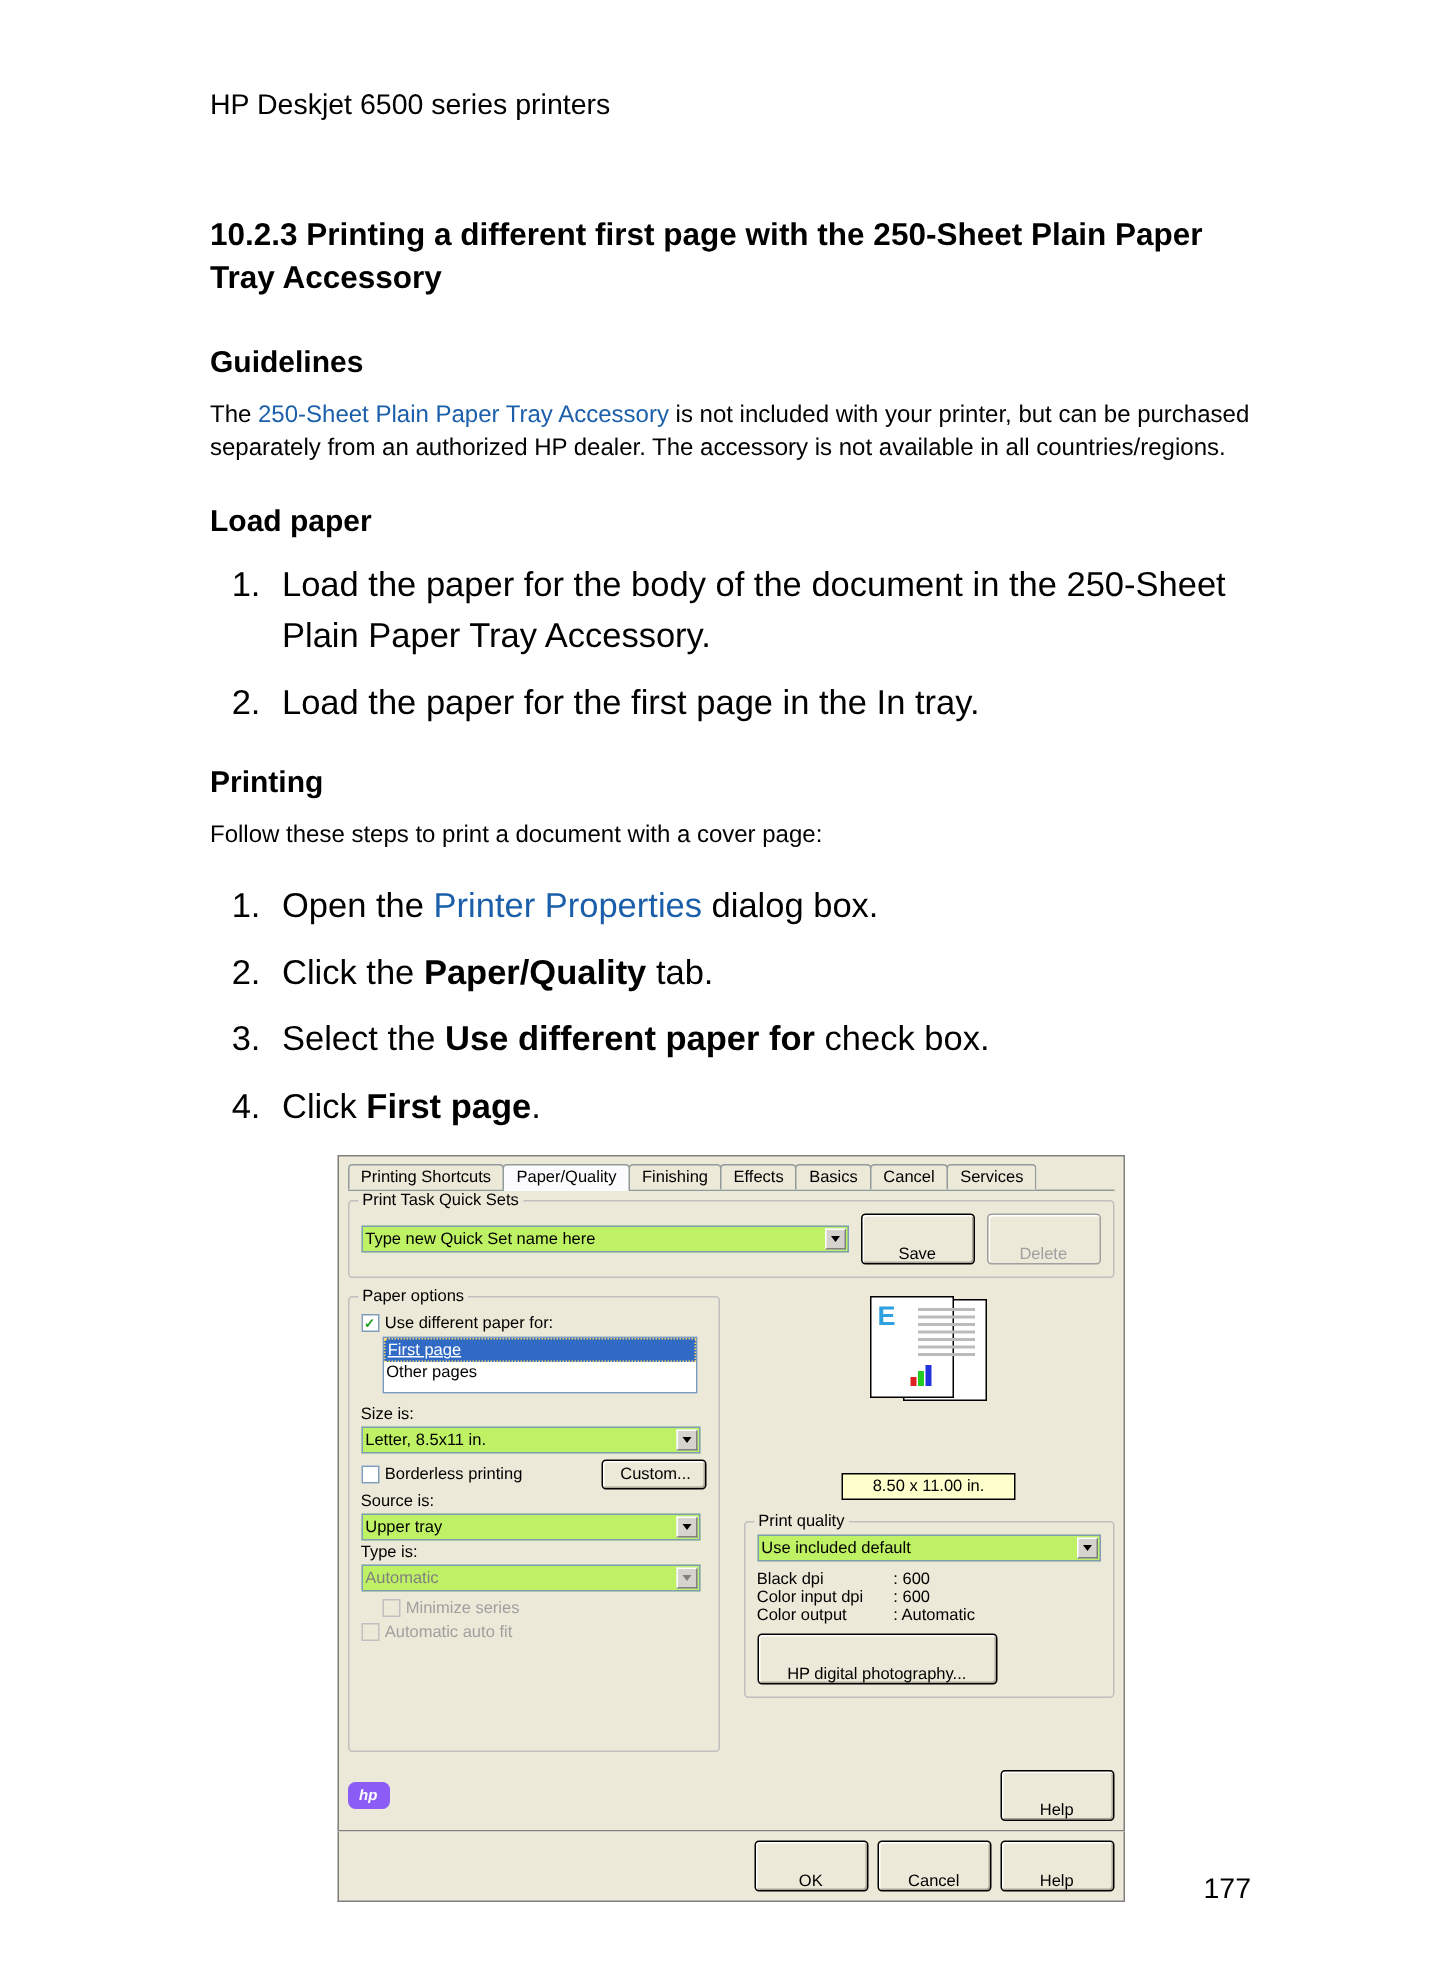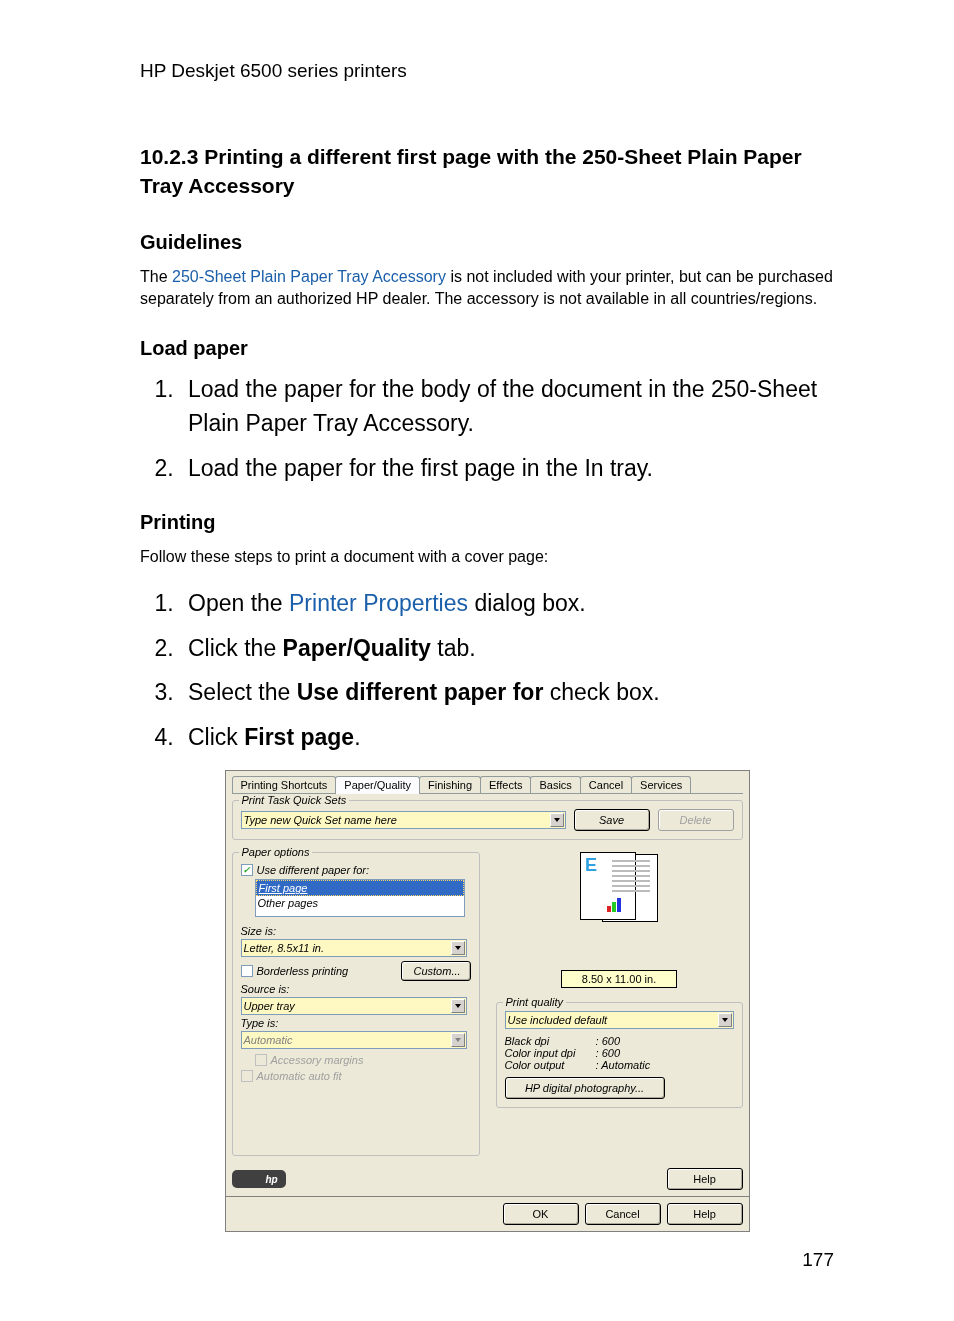"Print Task Quick Sets" .groupbox { font-style: italic -> none }
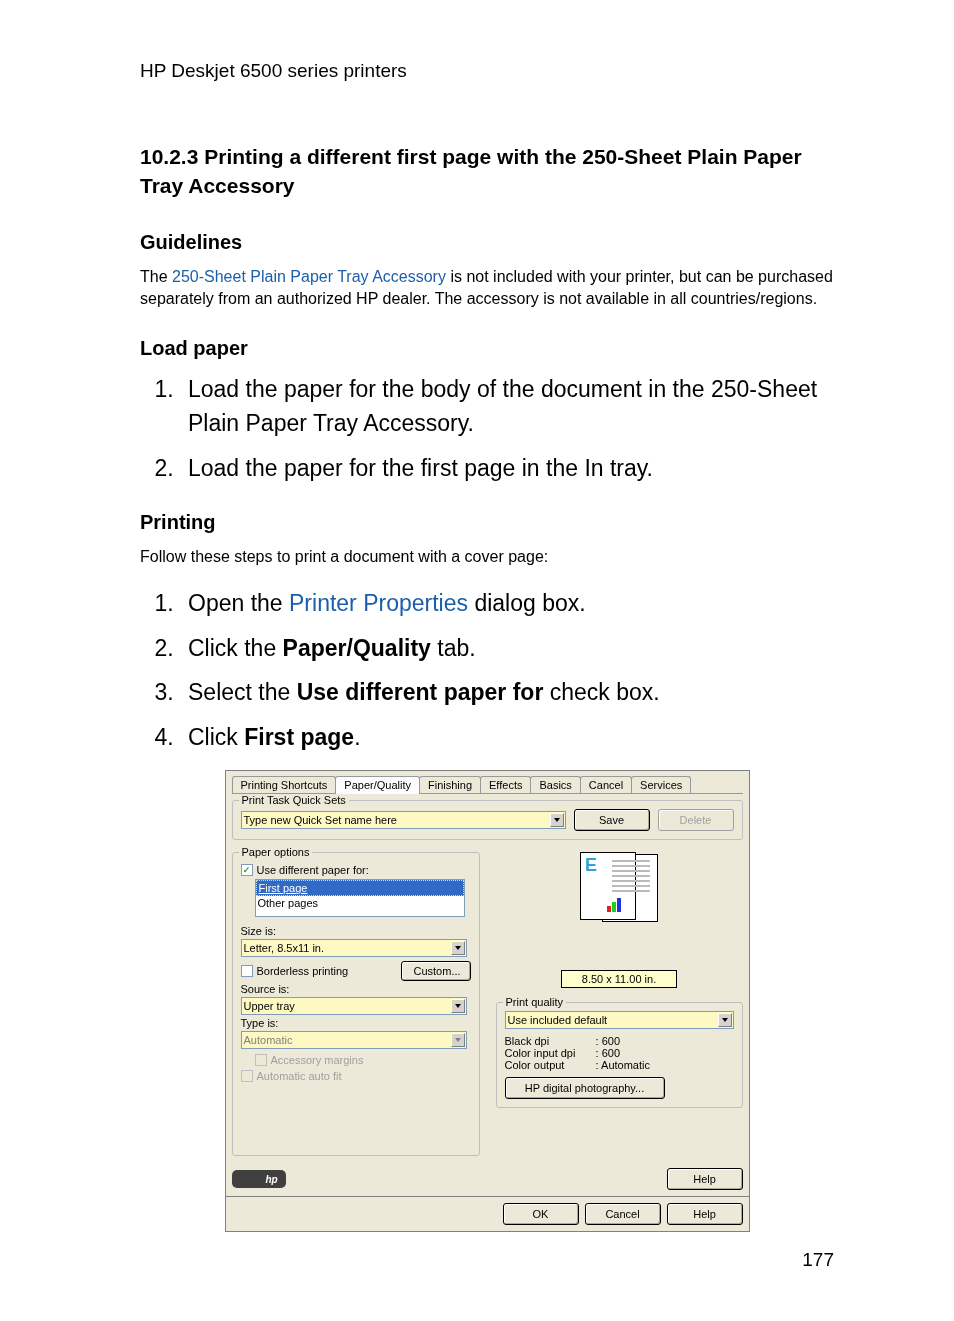"Type new Quick Set name" .textfield, .select { background: #fef9c3 -> #bef264 }
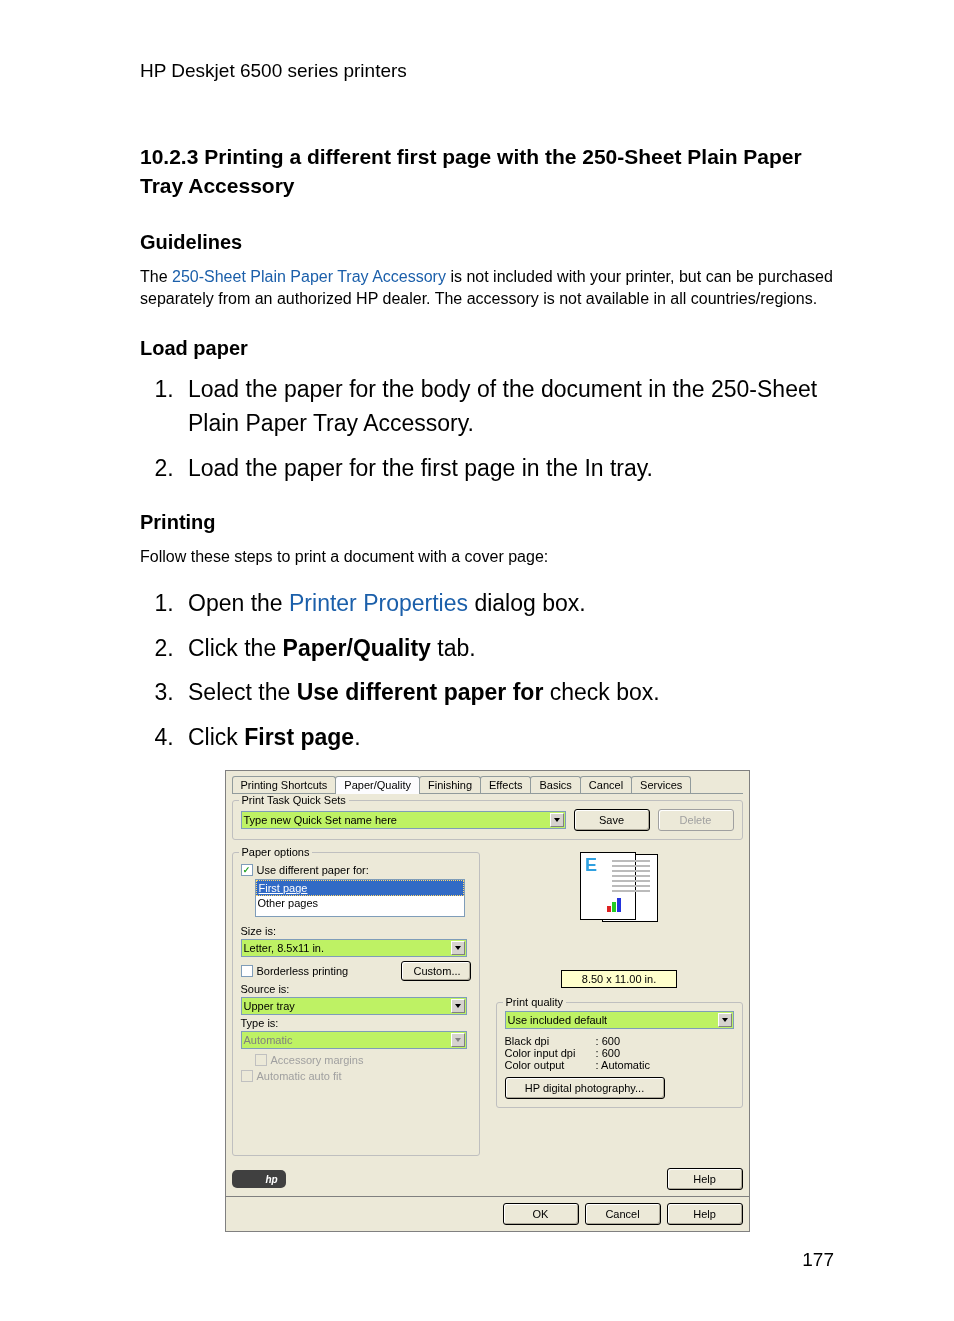"Save" .btn { padding: 0 10px -> 16px 10px }
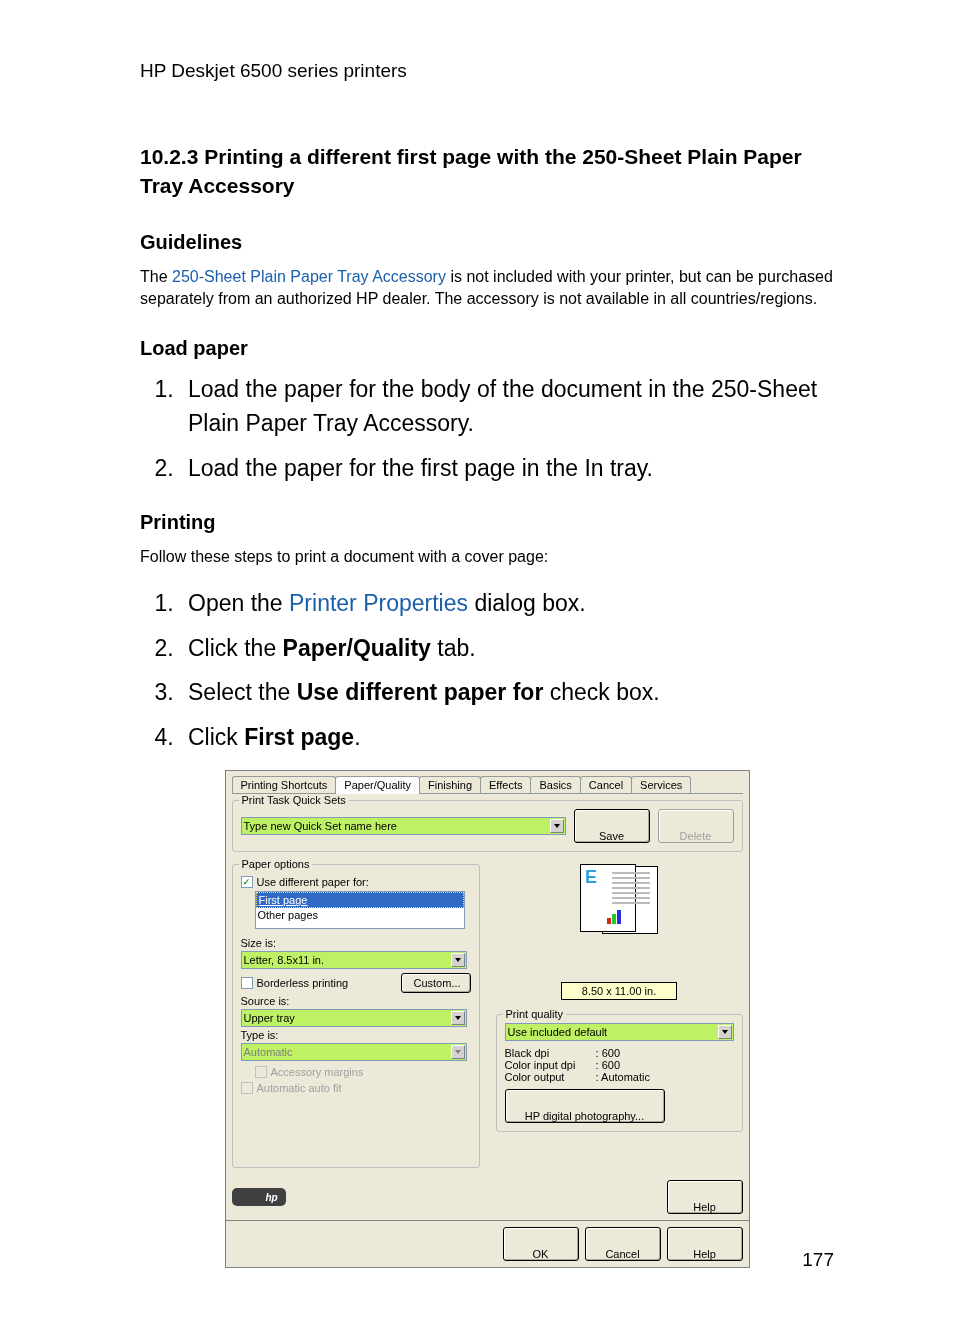"Accessory margins" span { text: Accessory margins -> Minimize series }
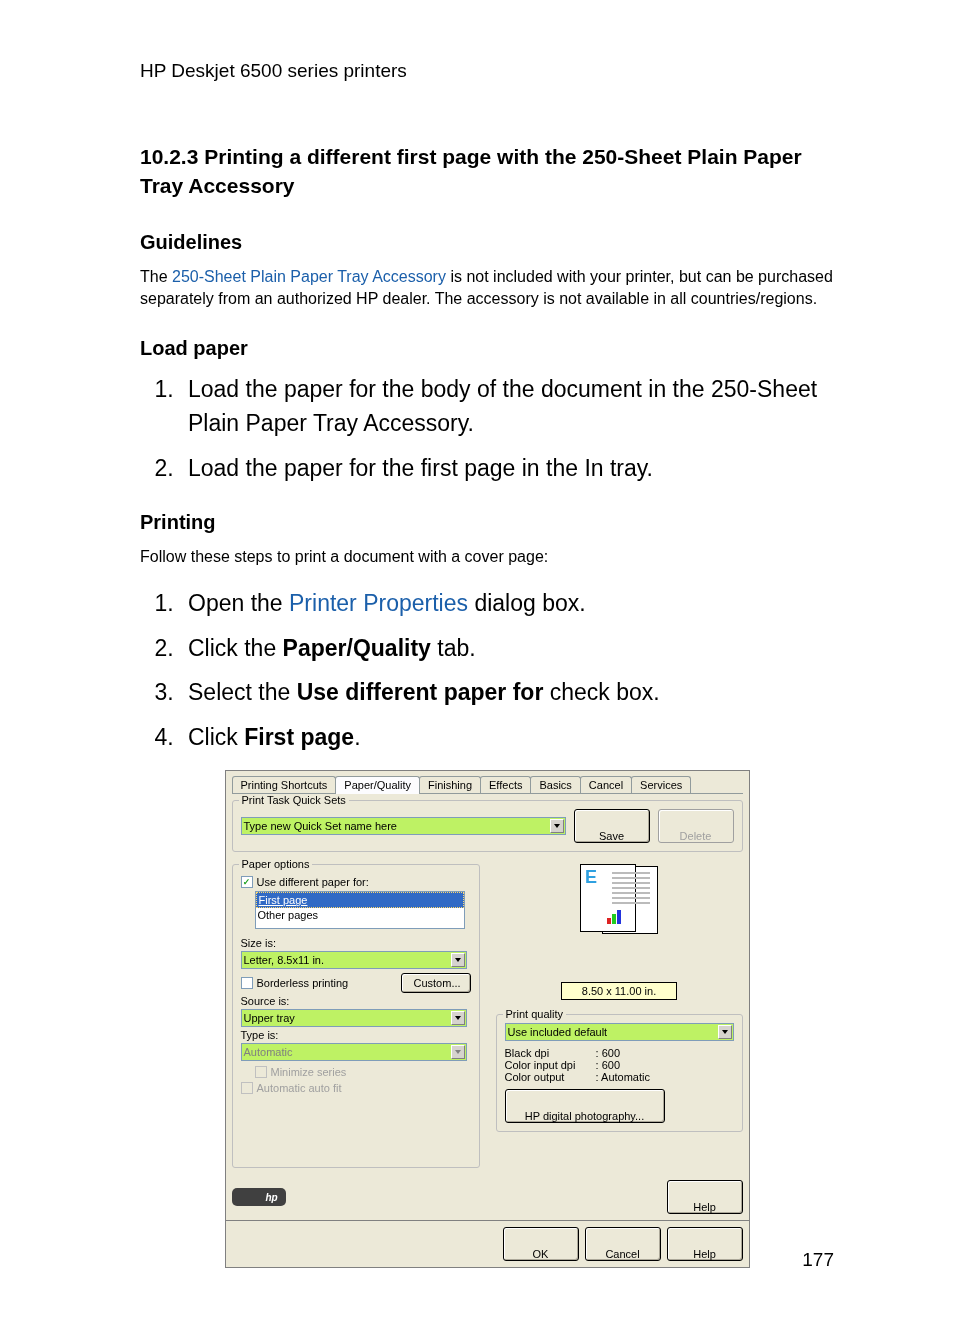"hp" .hp-badge { background: #404040 -> #8b5cf6; padding-left: 26px -> none }
